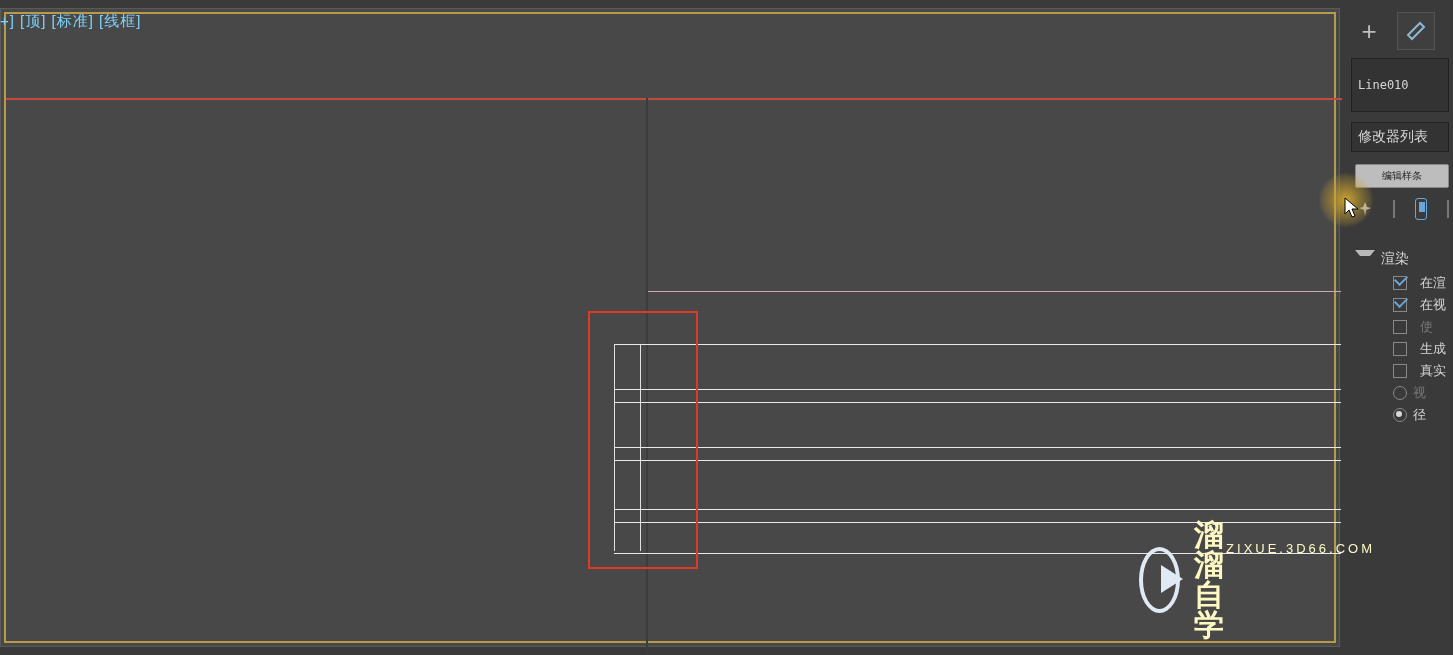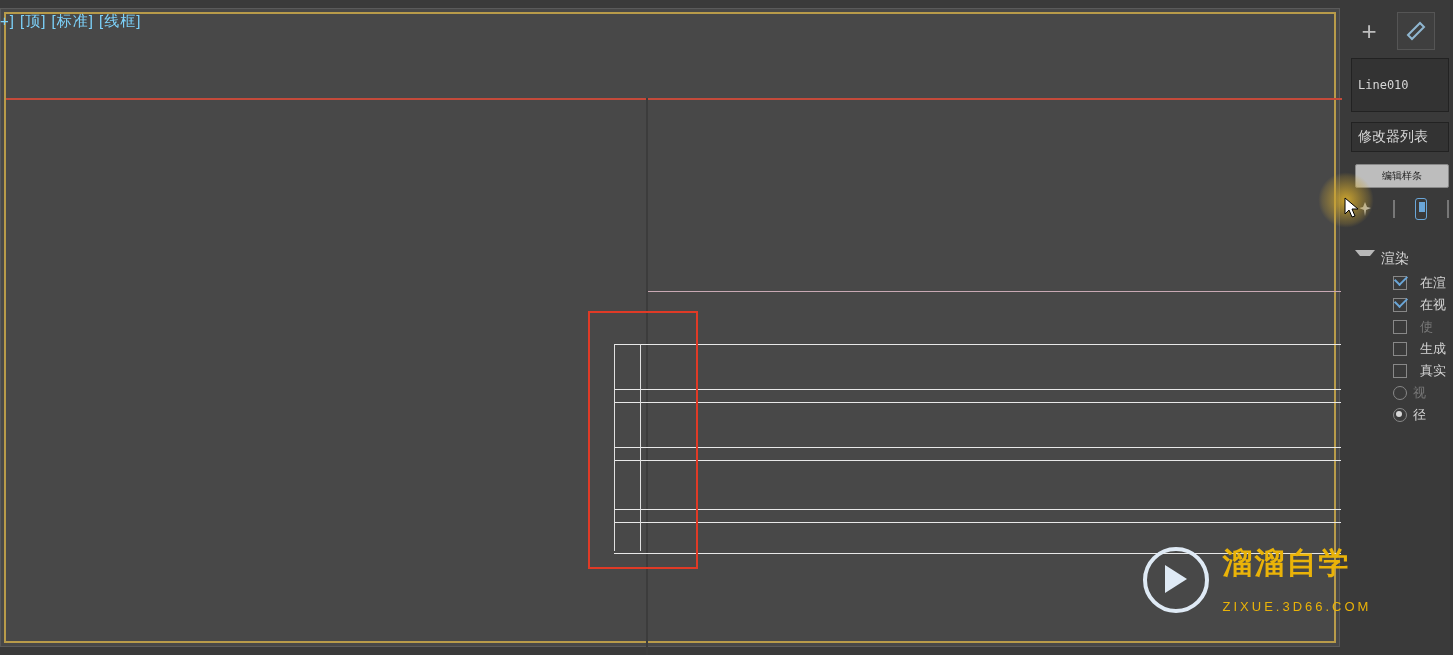"溜溜自学" .wm-txt { color: #eab308 -> #fef9c3; flex-direction: column -> row }
